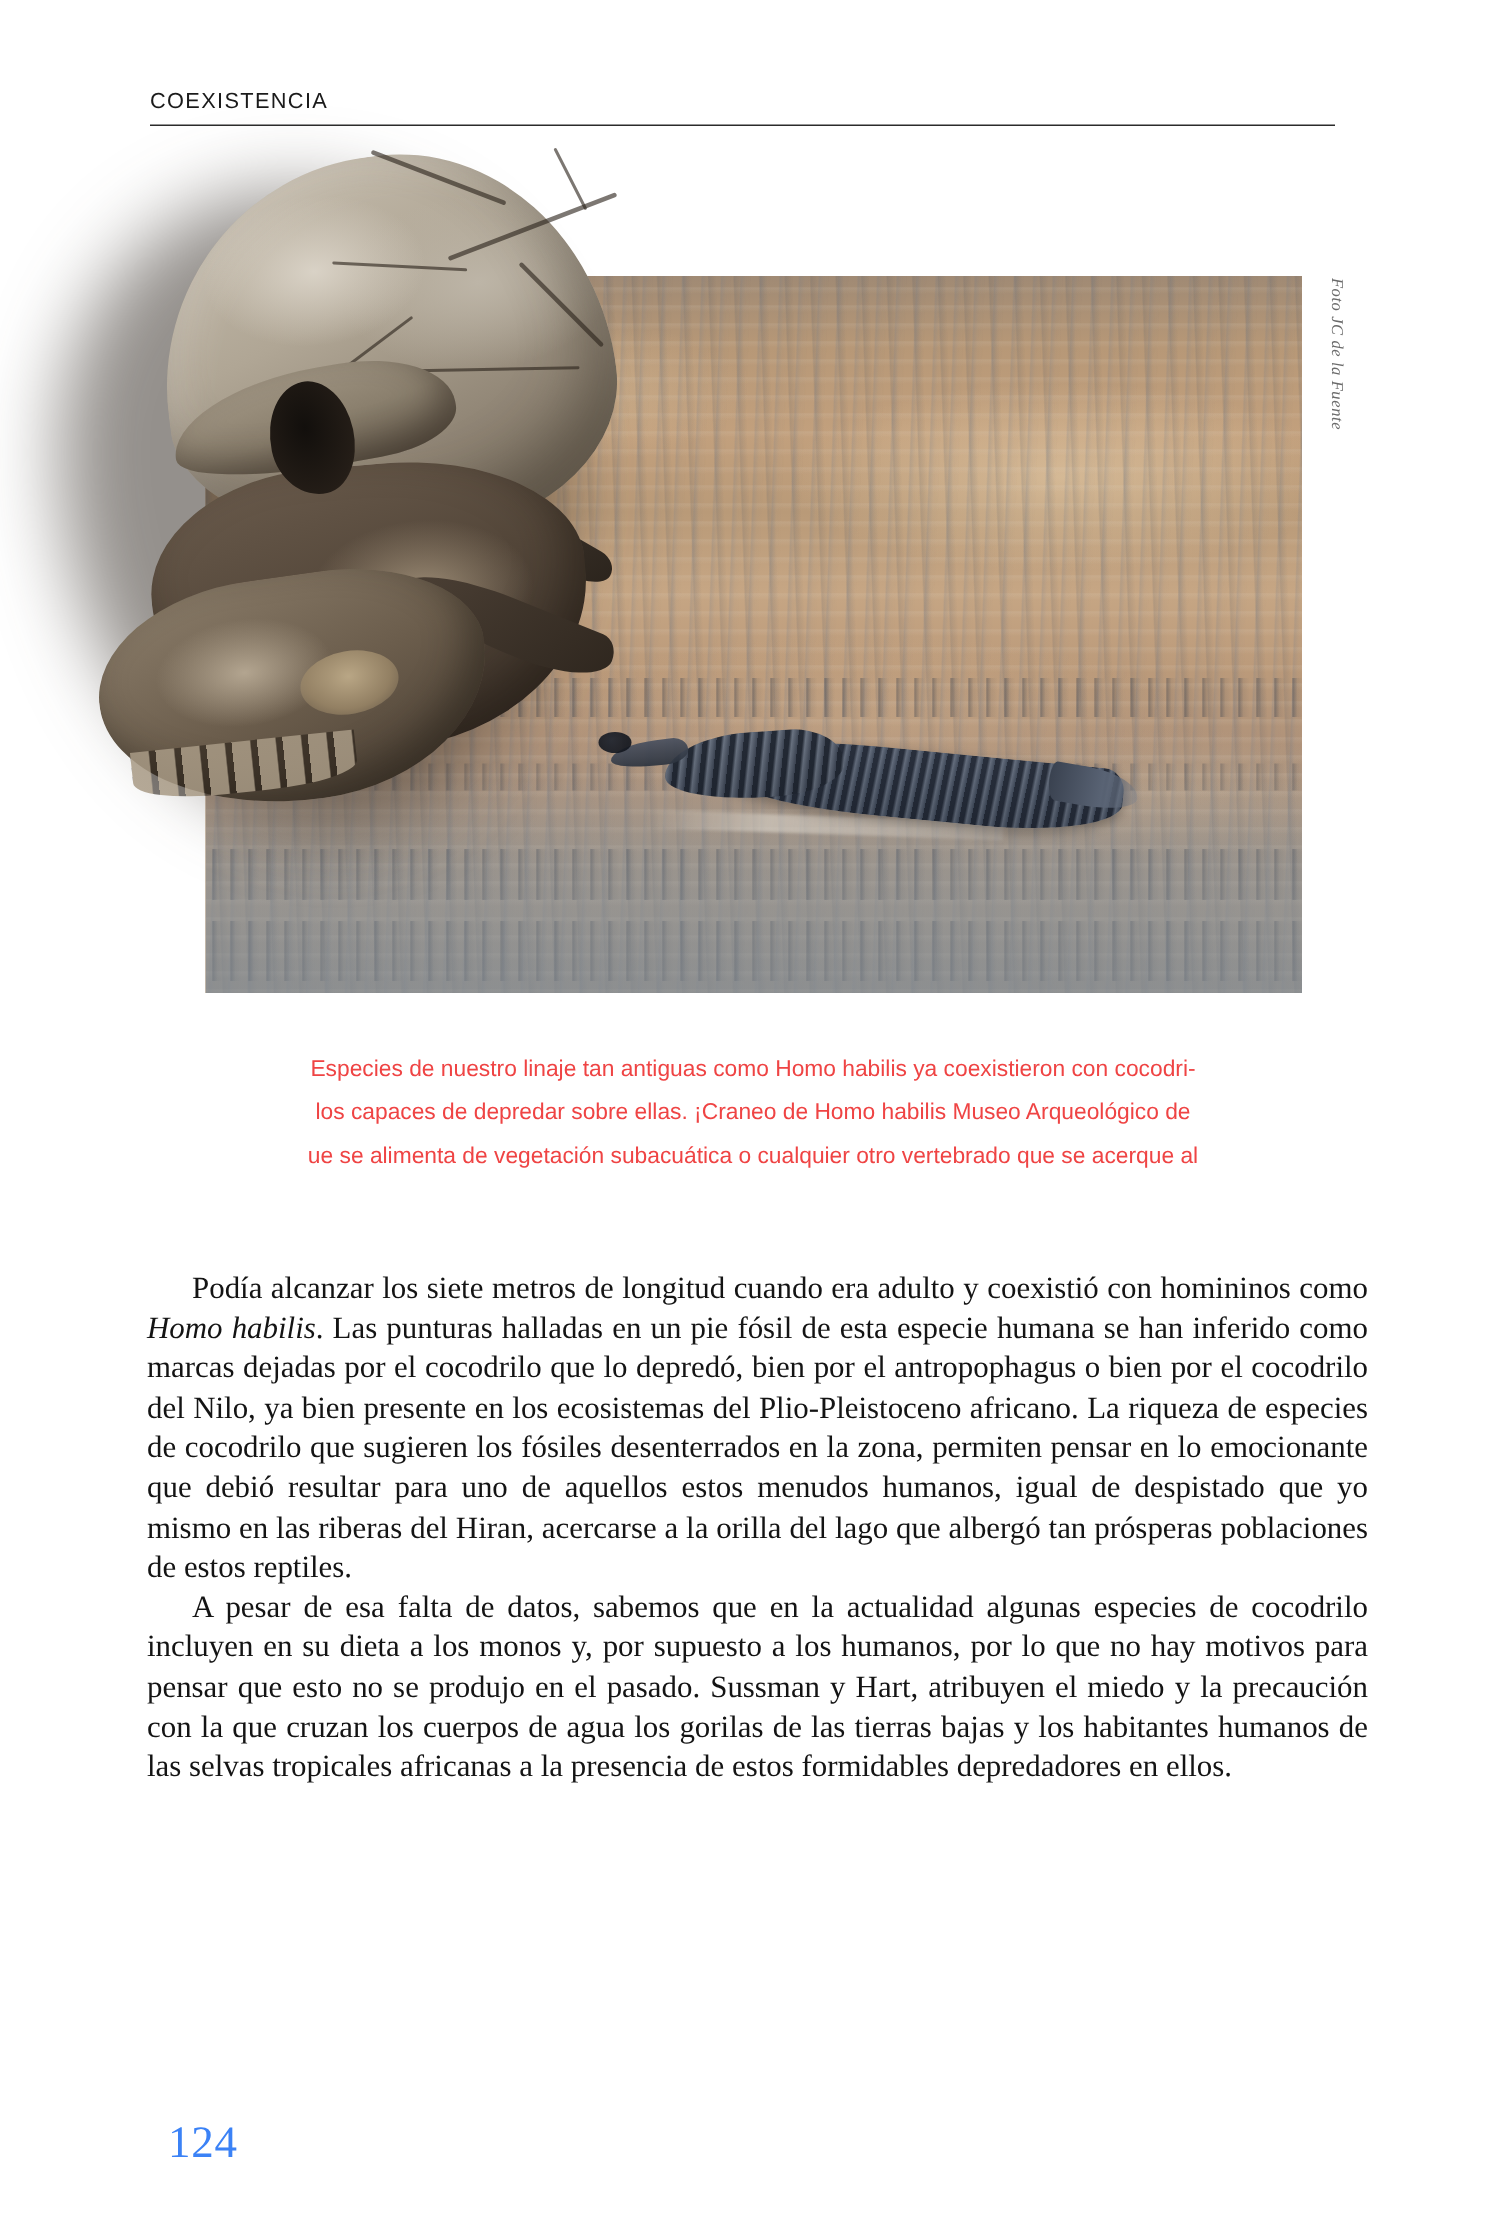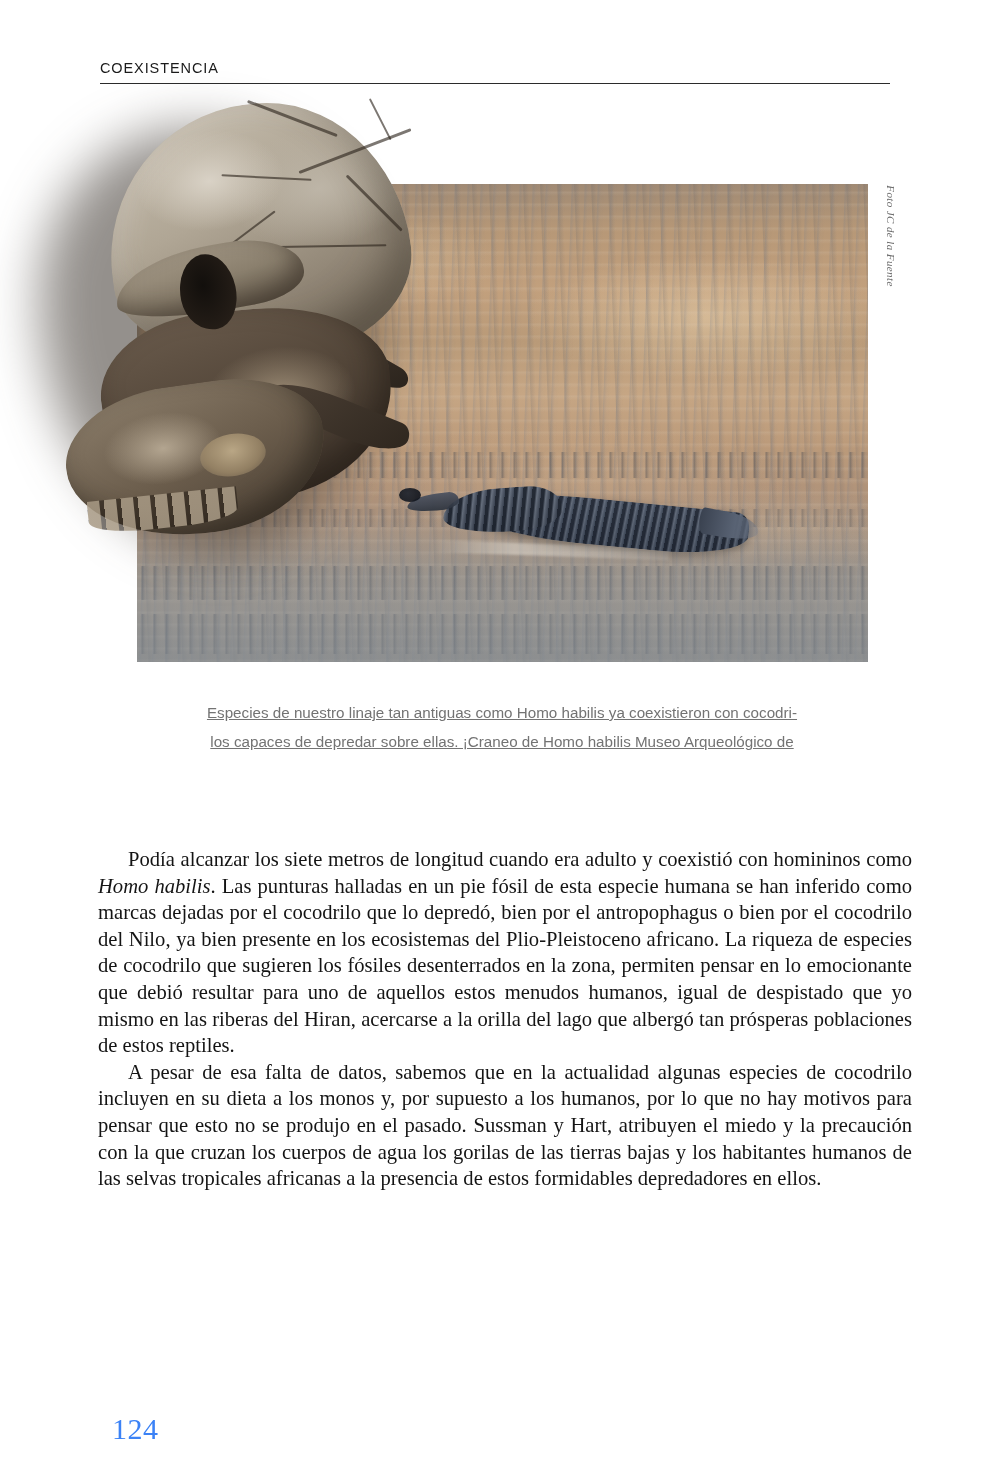"Especies de nuestro linaje tan" .caption { color: #737373 -> #ef4444; text-decoration: underline -> none }
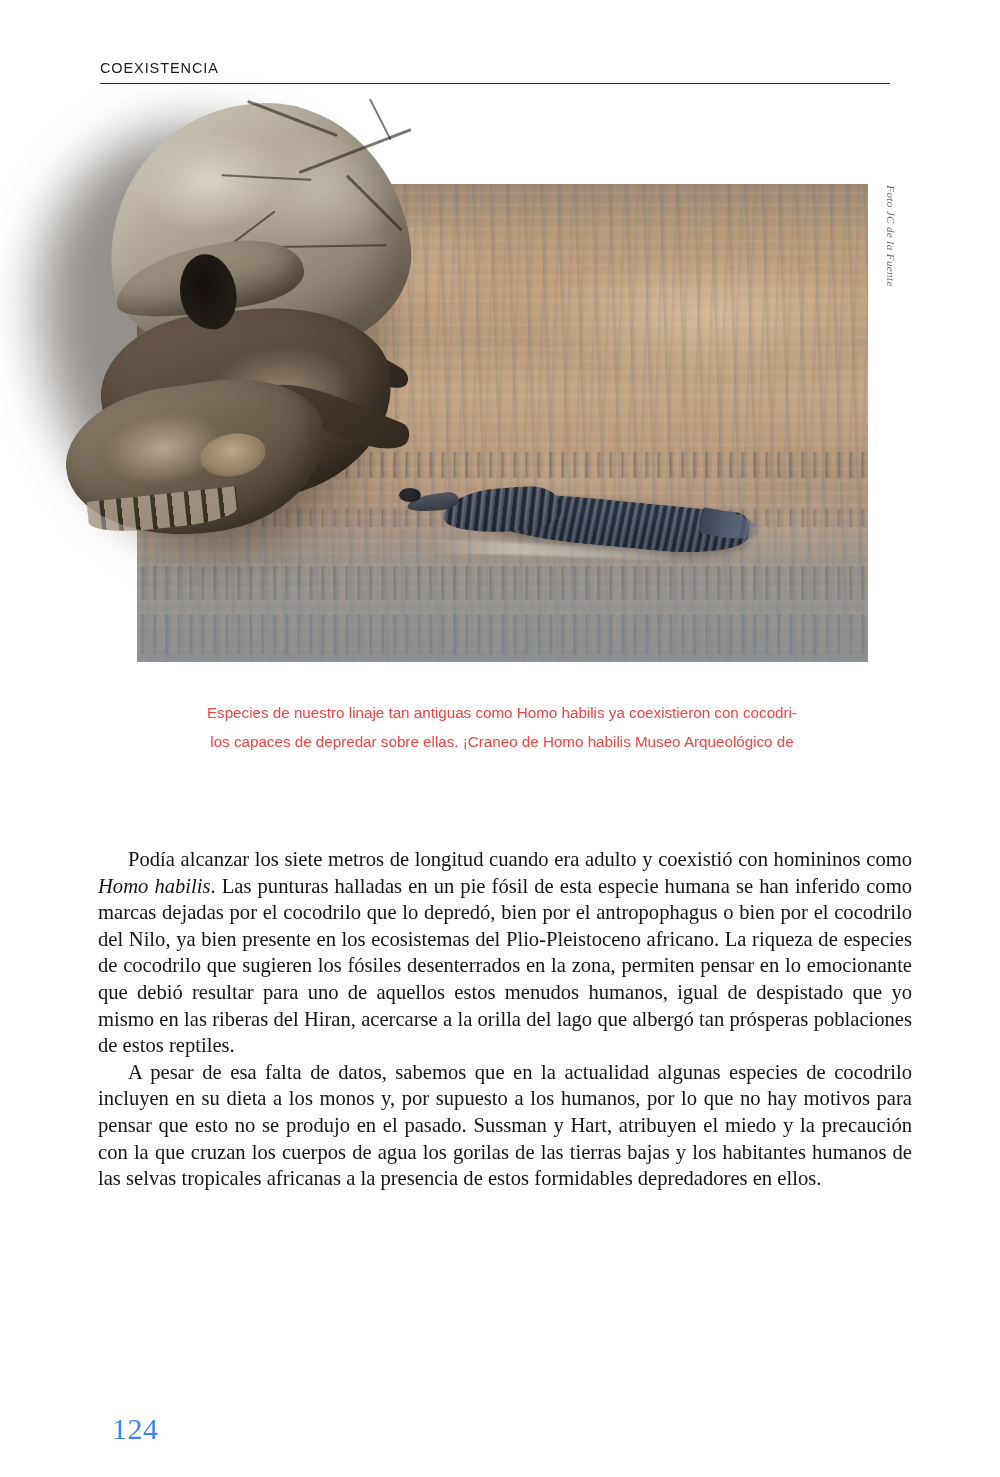"ue se alimenta de vegetación" span { html: none -> <span>ue se alimenta de vegetación subacuática o cualquier otro vertebrado que se acerque al</span> }
